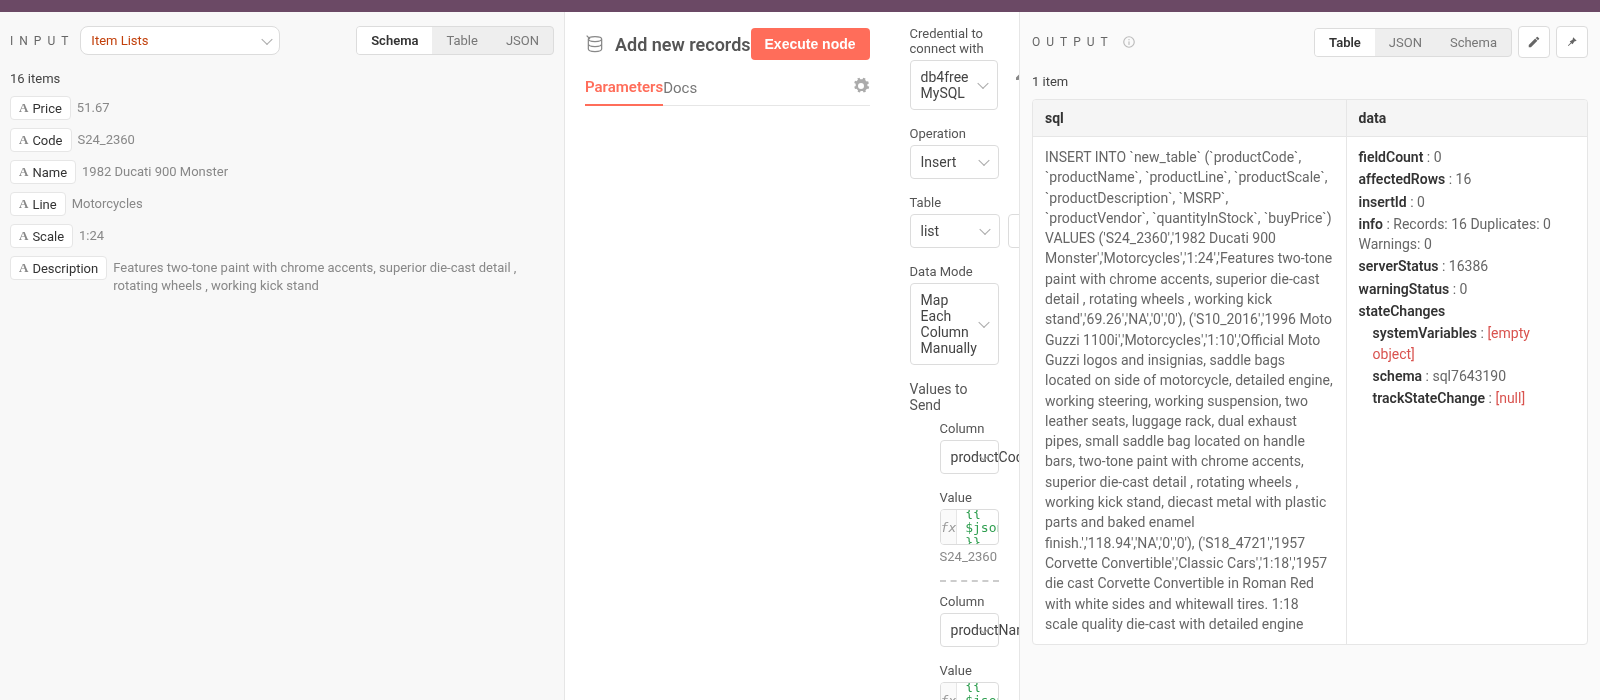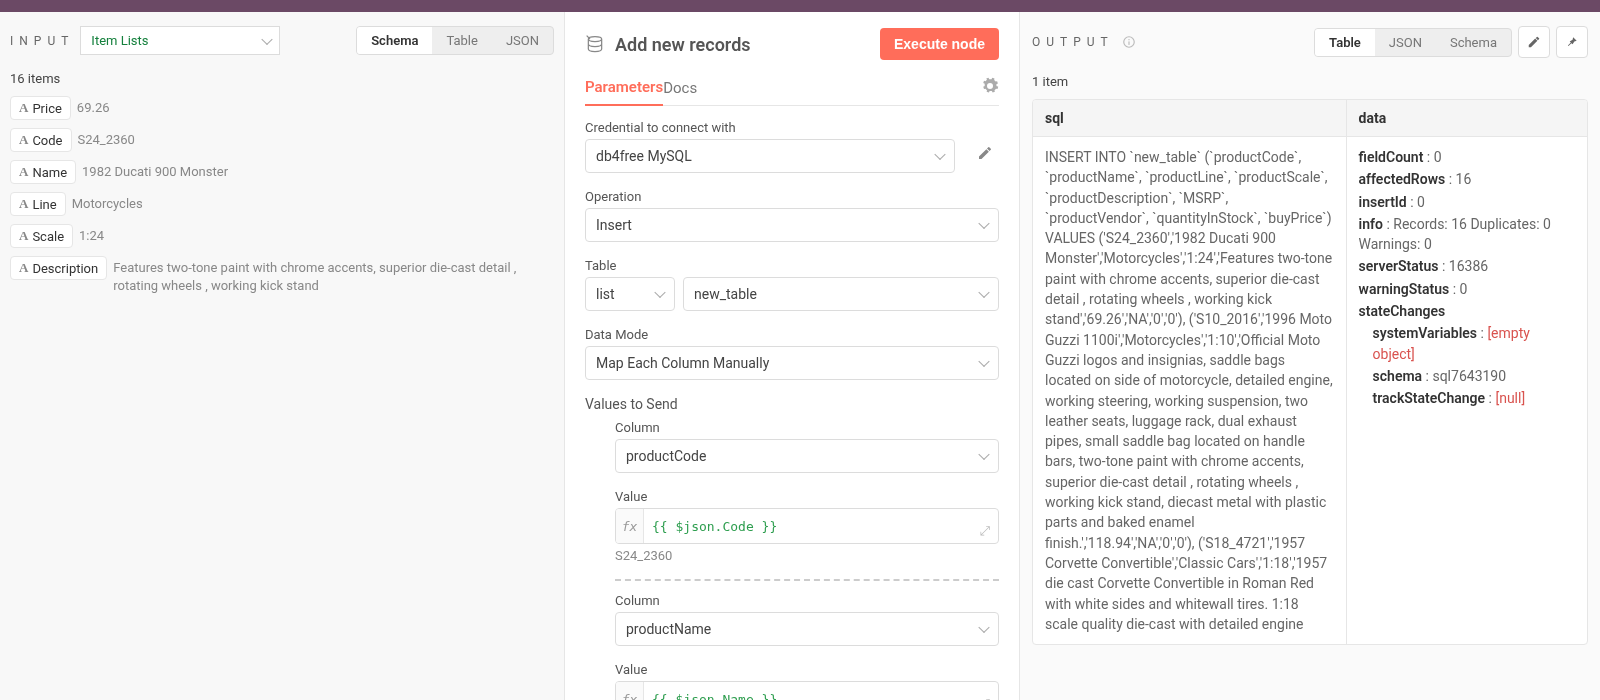"Item Lists" .select-box { border-radius: 0 -> 8px; color: #15803d -> #c2410c }
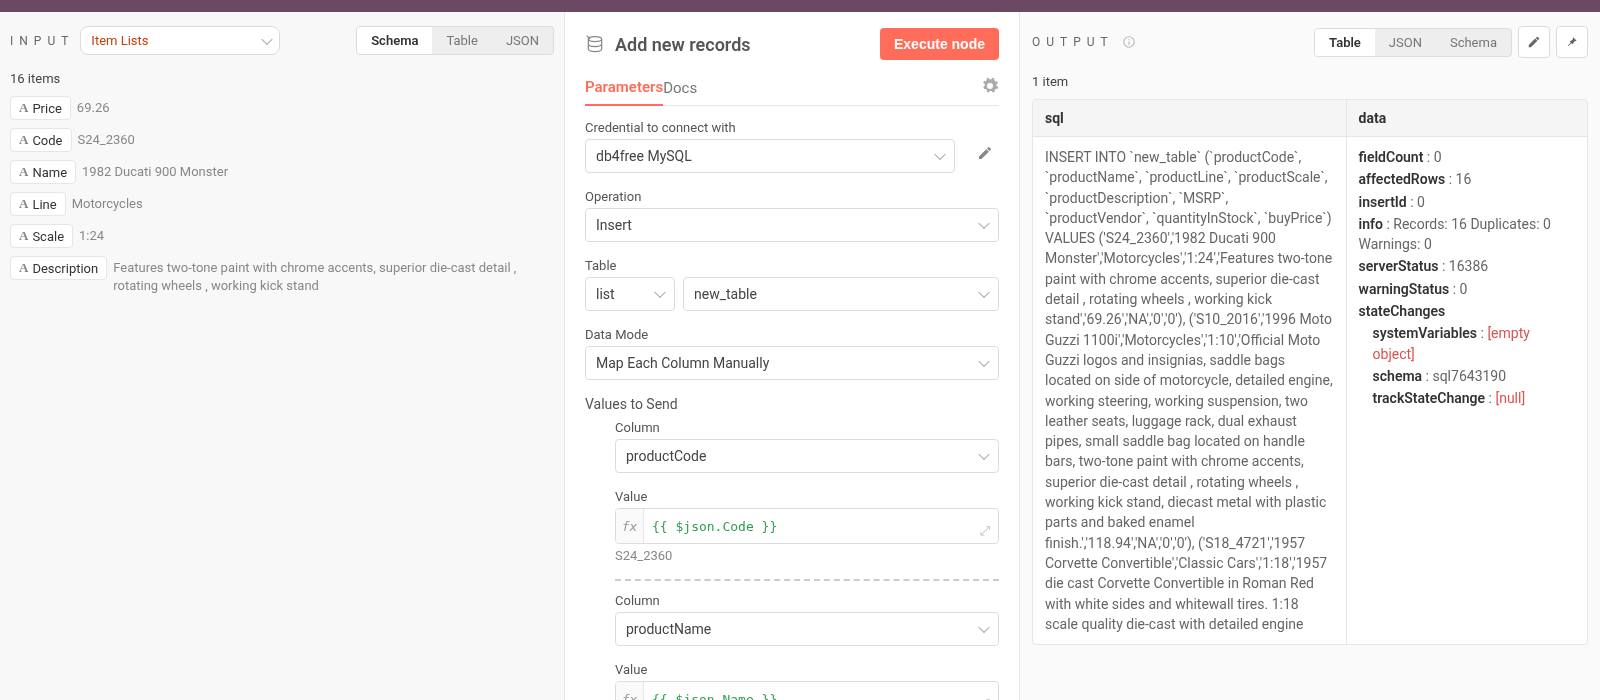"Add new records" .center { flex-direction: column -> row }
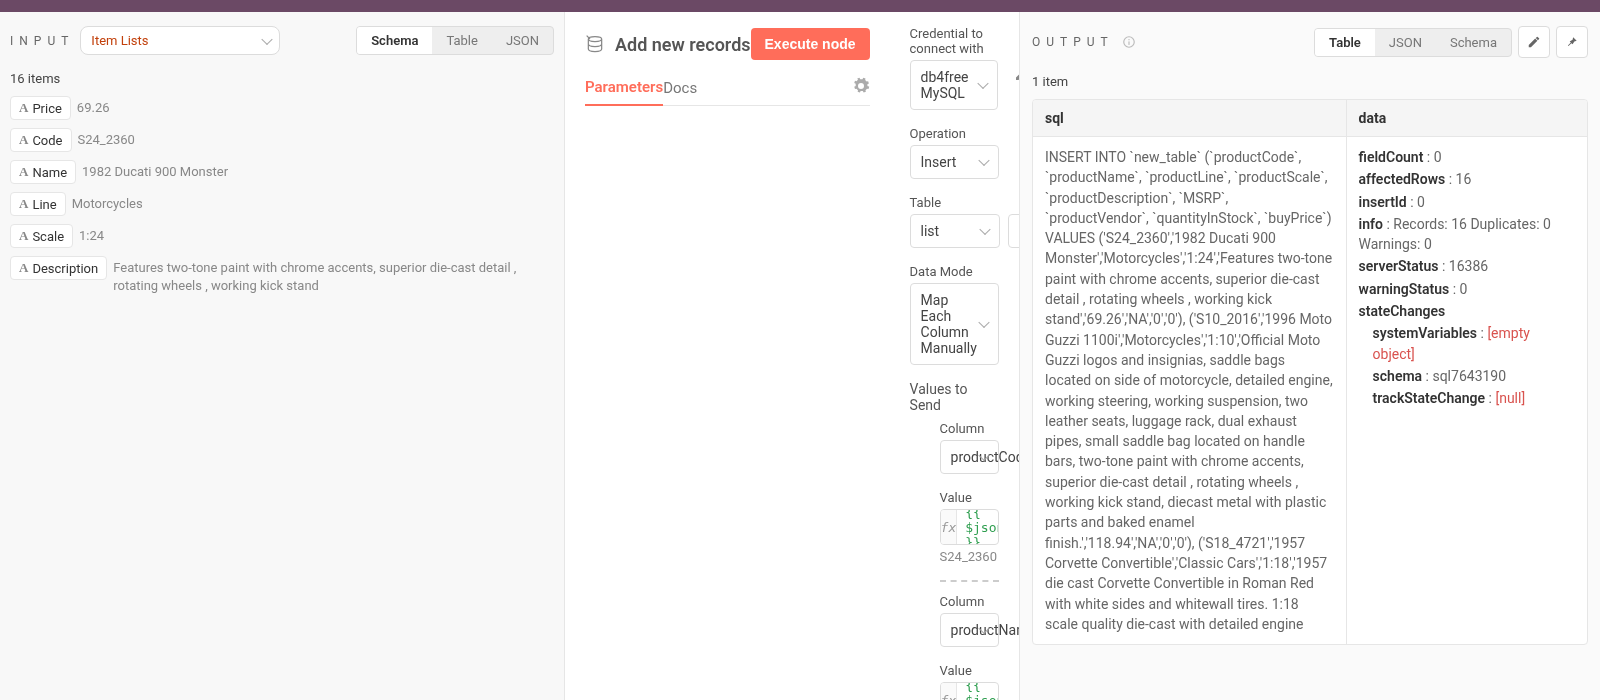"69.26" span.schema-val { text: 69.26 -> 51.67 }
